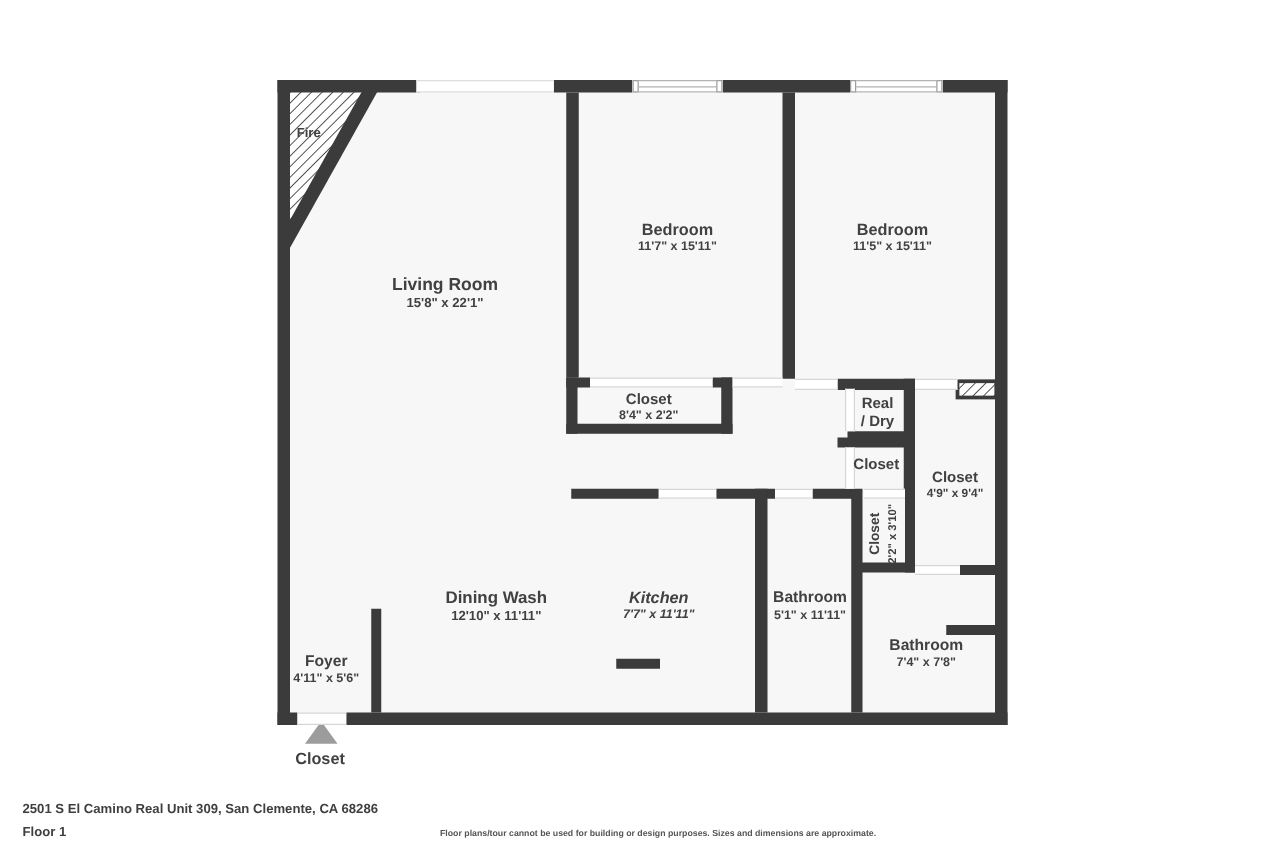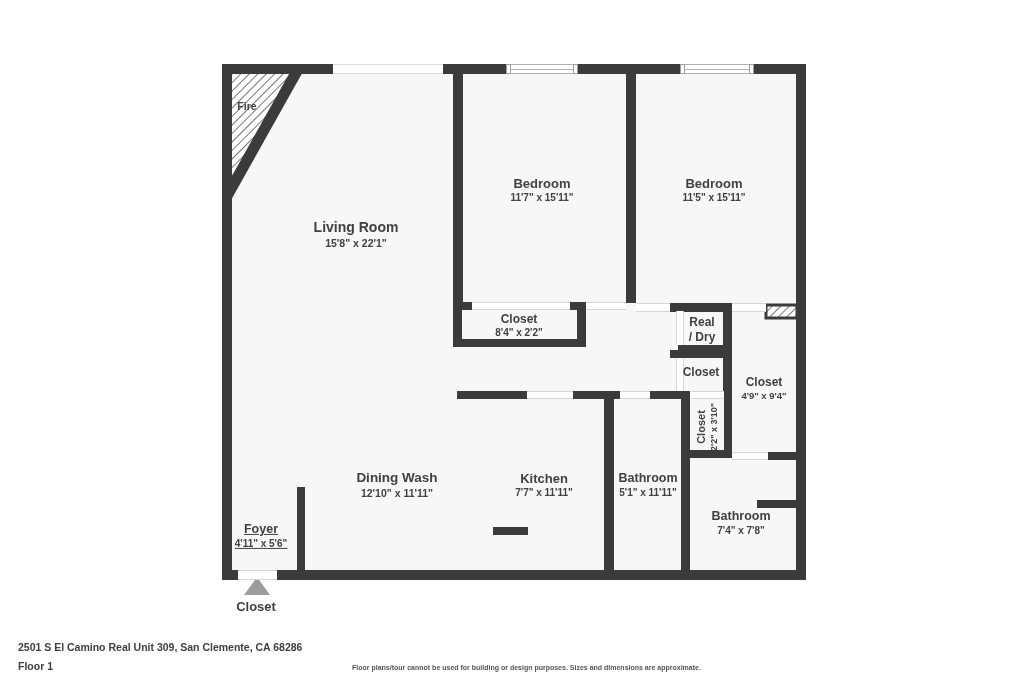"Kitchen" div.lbl { font-style: none -> italic; left: 544px -> 527px }
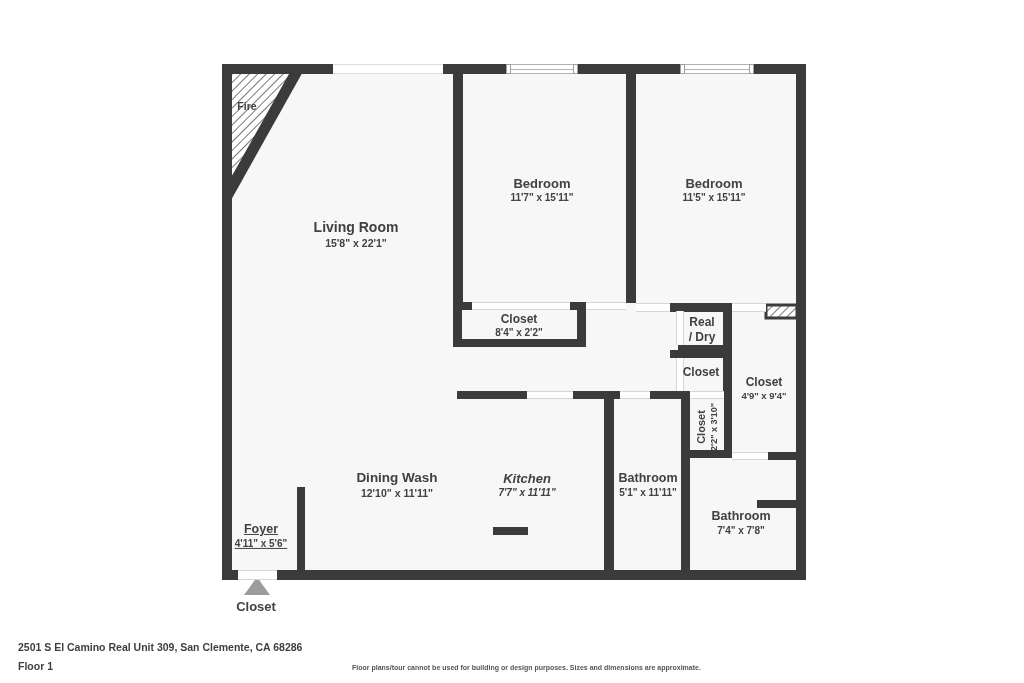"Foyer" div.lbl { text-decoration: underline -> none }
